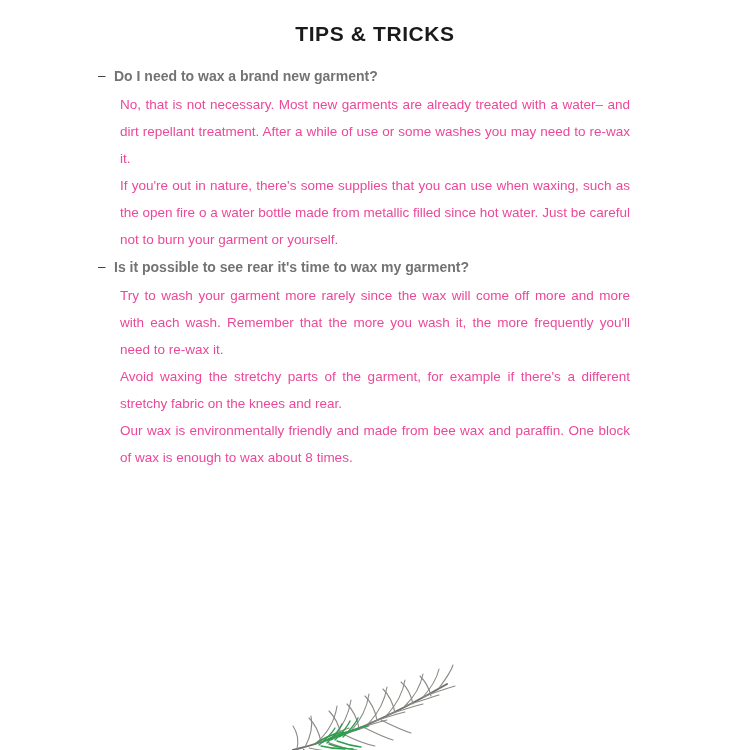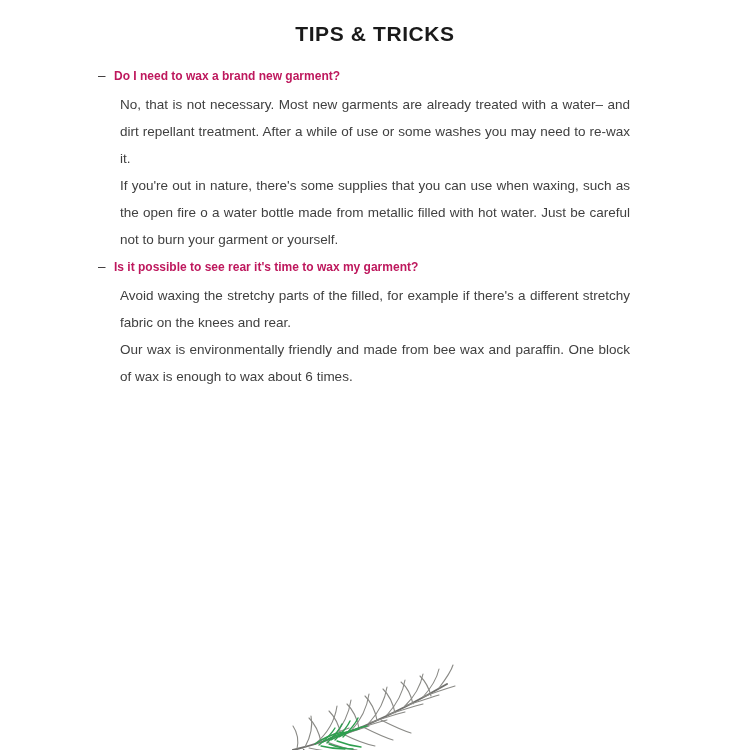"Do I need to wax" .question-text { color: #be185d -> #737373; font-size: 12px -> 14px }
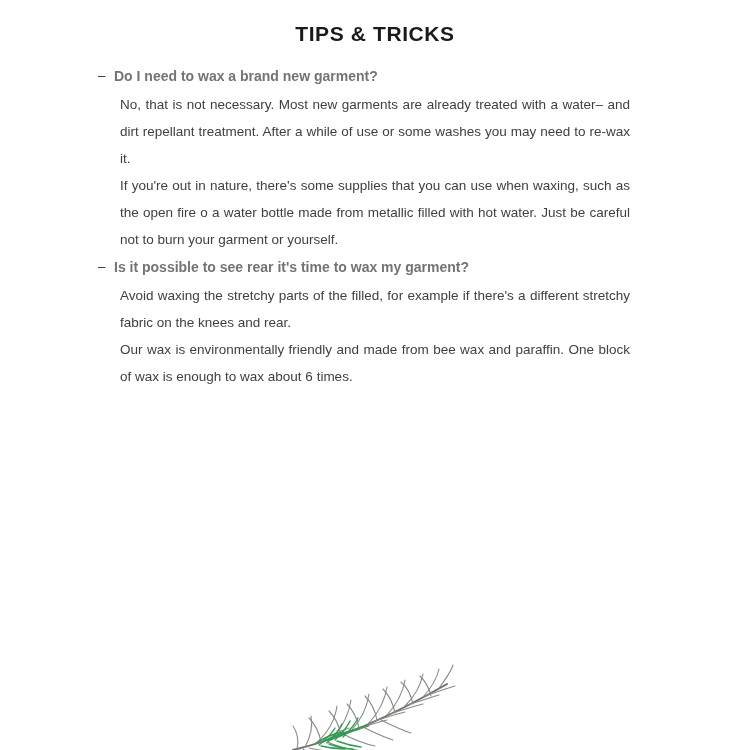"No, that is not necessary." .para { color: #404040 -> #ec4899 }
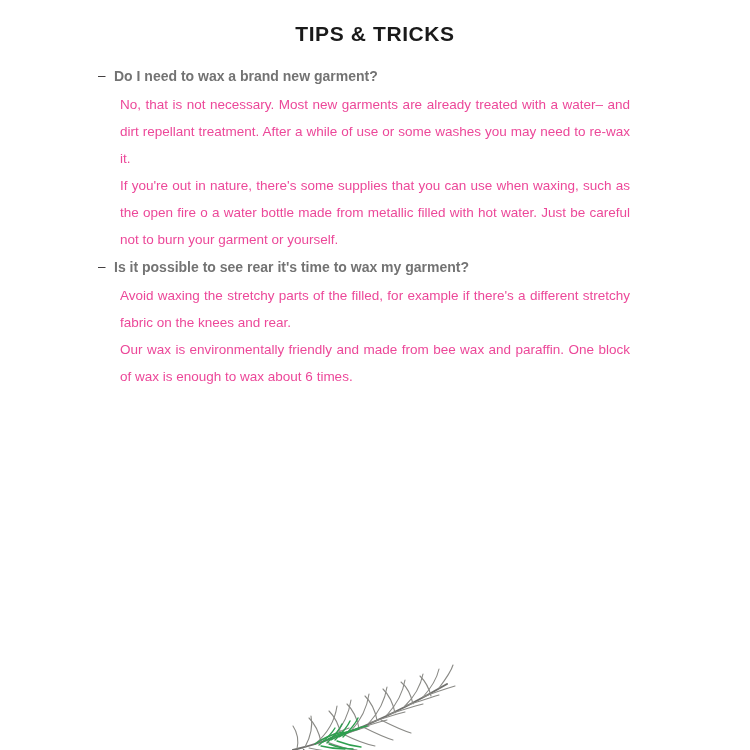"If you're out in nature," p.para { text: with -> since }
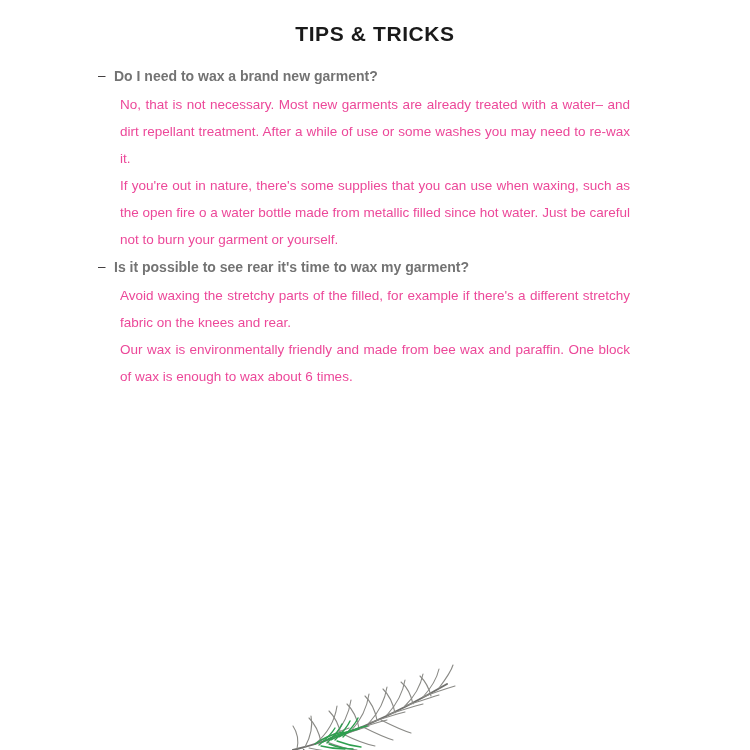"Try to wash your garment" p.para { html: none -> <p>Try to wash your garment more rarely since the wax will come off more and more with each wash. Remember that the more you wash it, the more frequently you'll need to re-wax it.</p> }
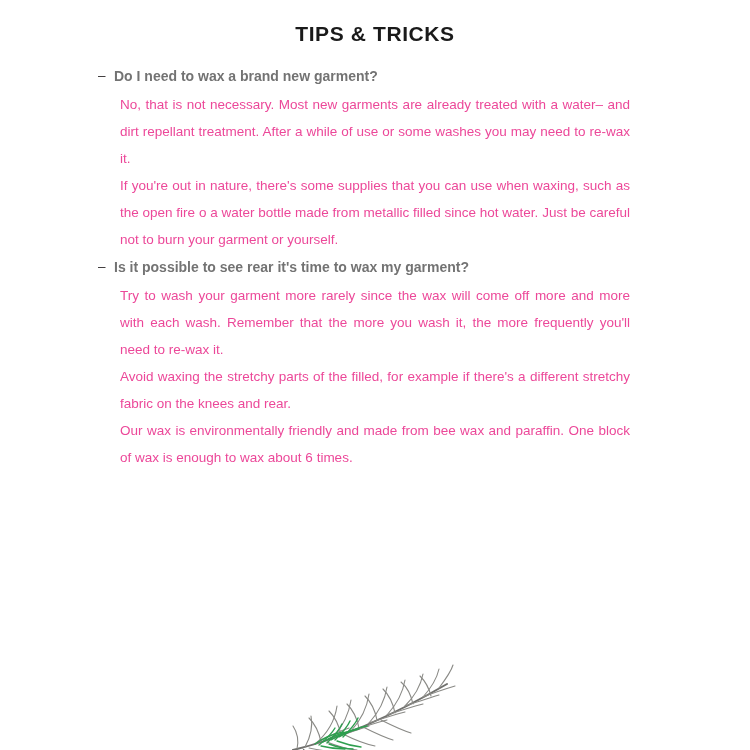"Avoid waxing the stretchy parts" p.para { text: filled -> garment }
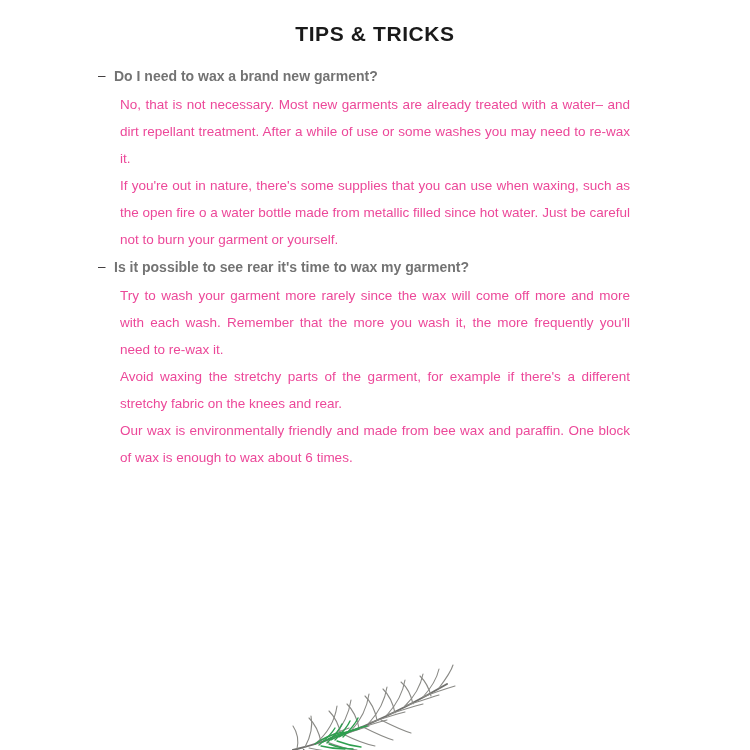"Our wax is environmentally friendly" p.para { text: 6 -> 8 }
